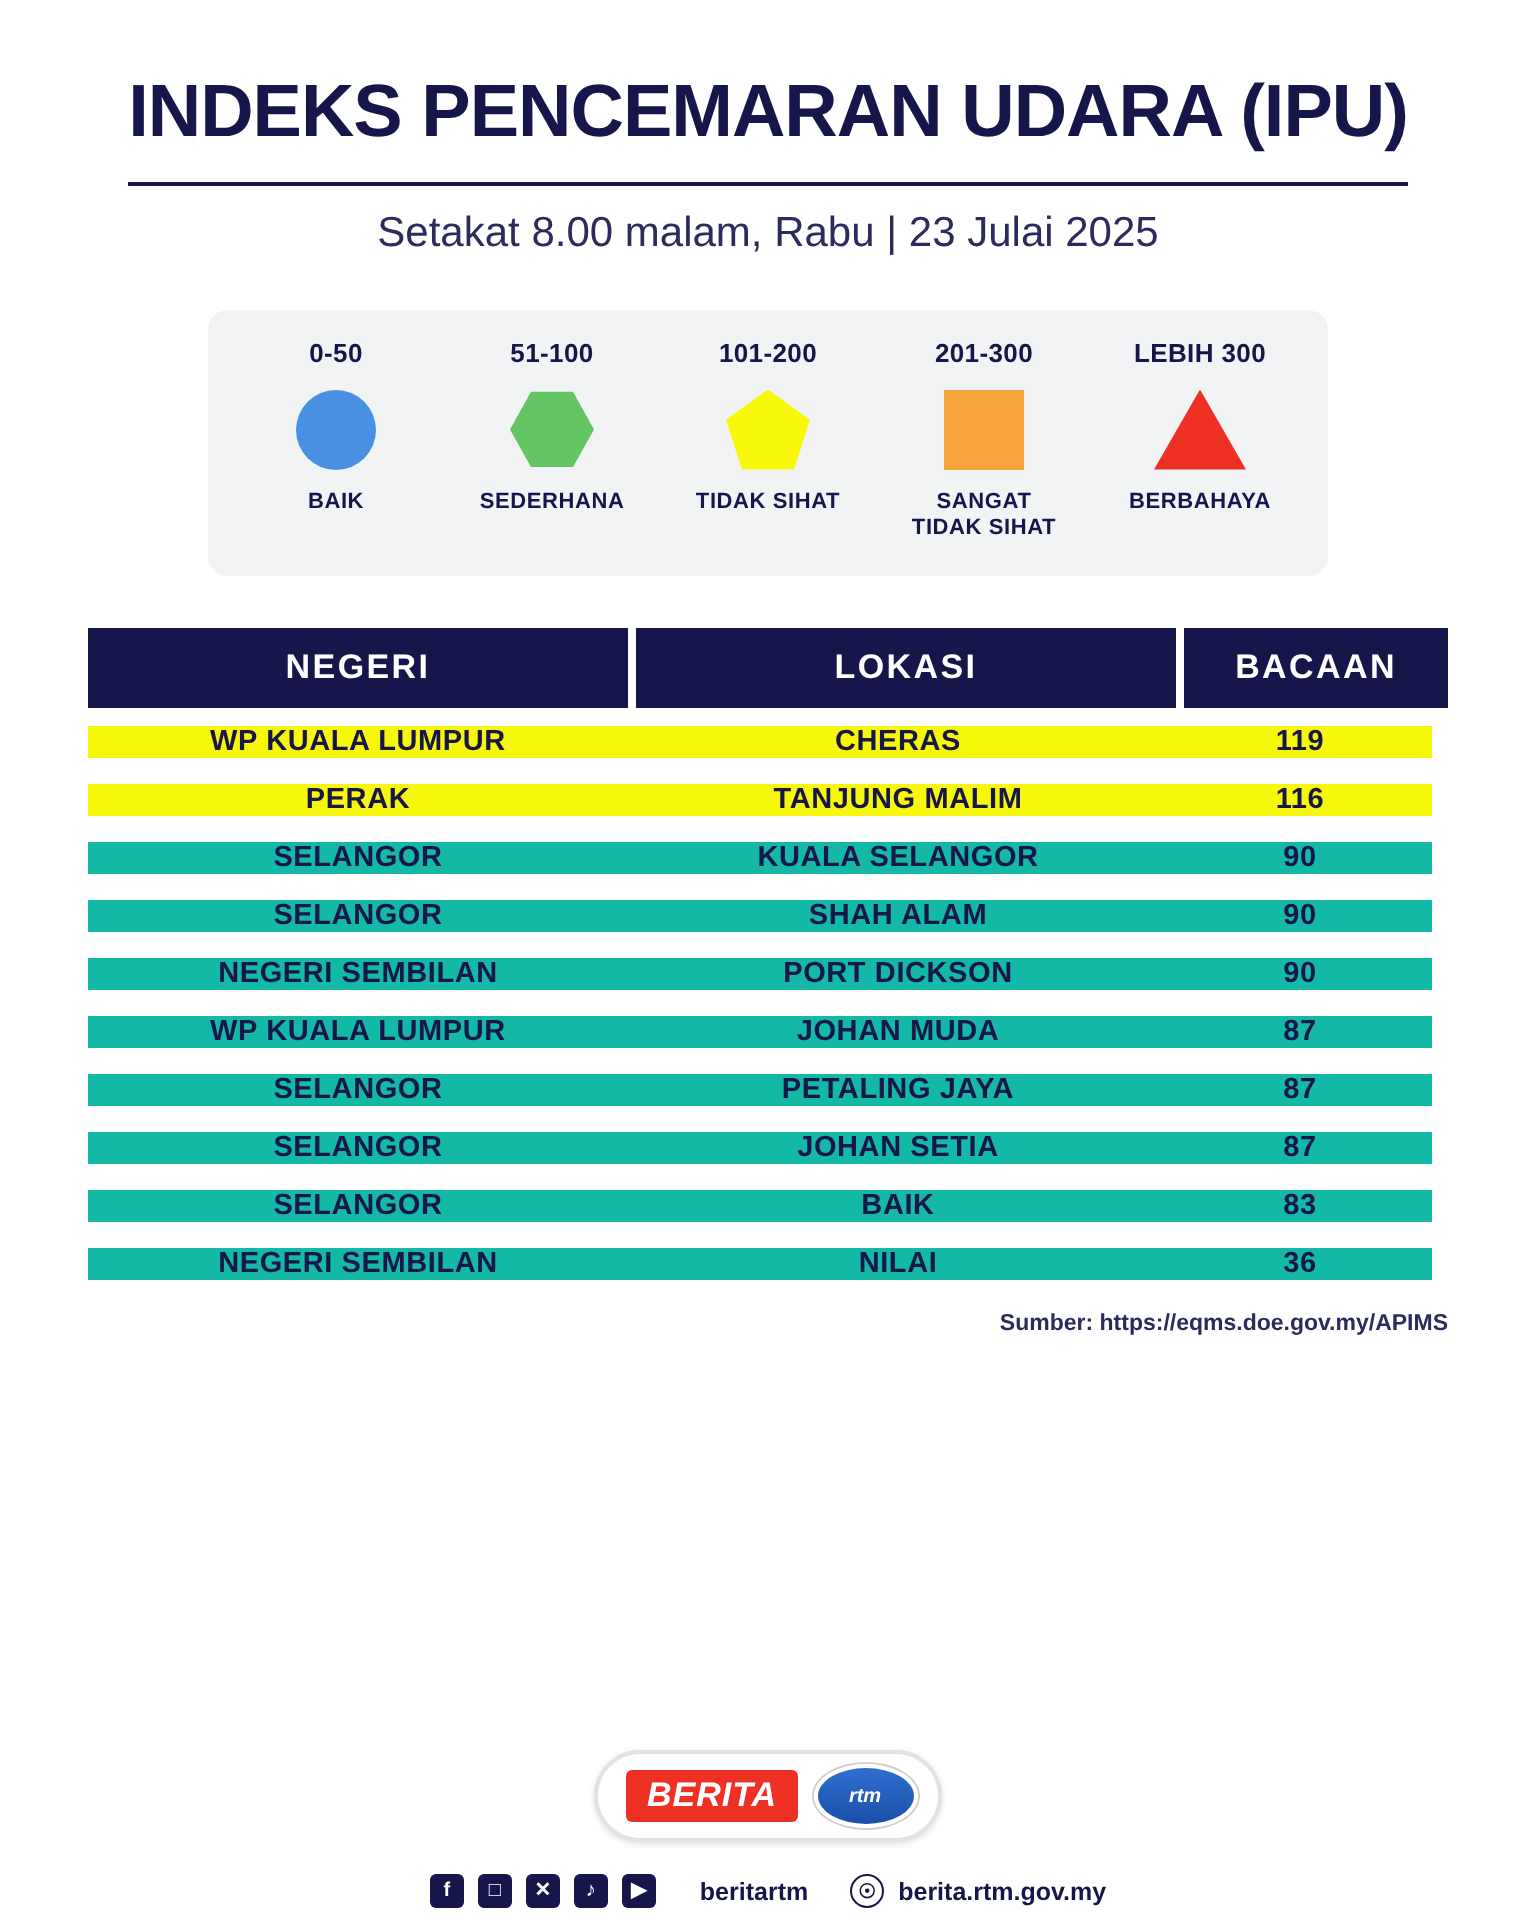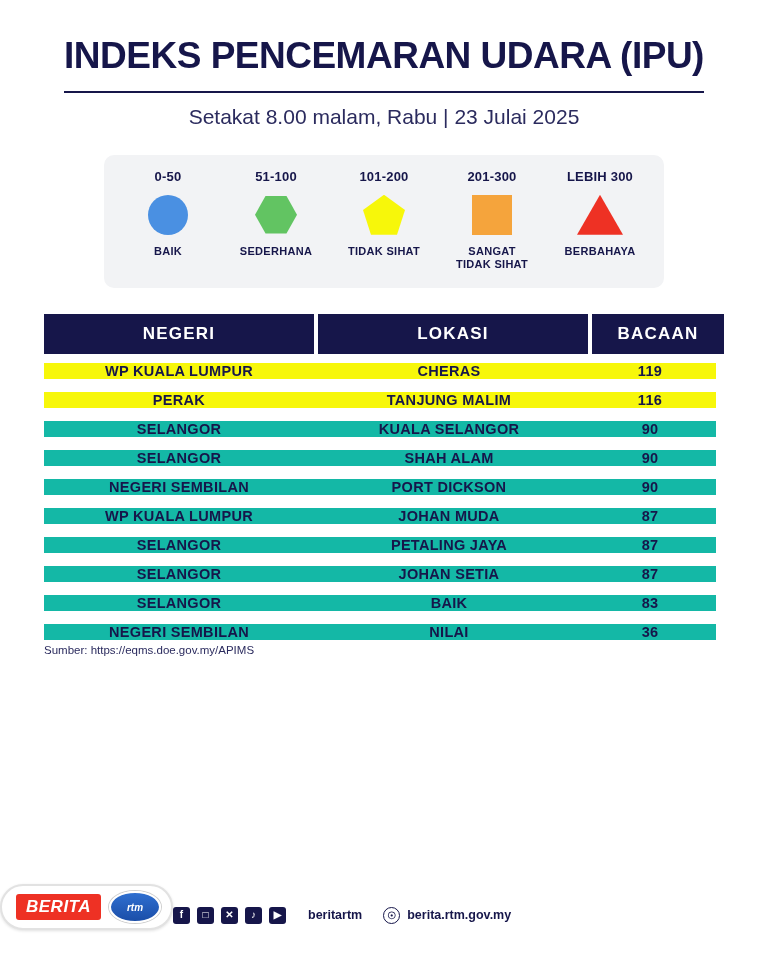"Sumber: https://eqms.doe.gov.my/APIMS" .source { font-weight: normal -> bold; margin-top: 0 -> 12px; text-align: left -> right }
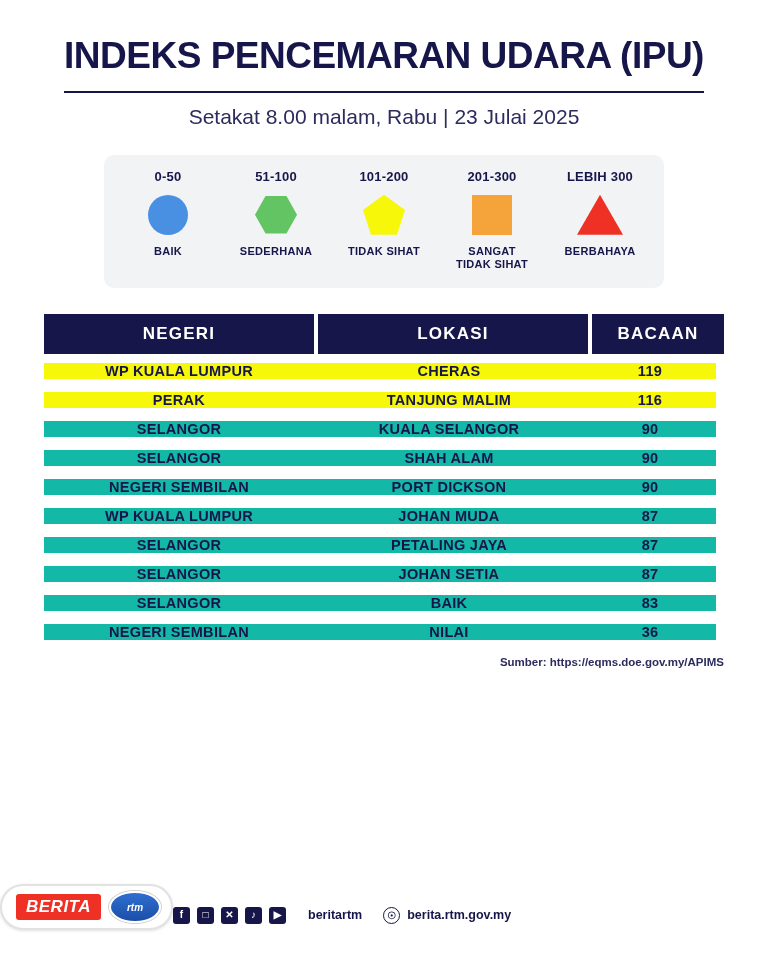"BERITA" .footer { flex-direction: row -> column; padding-bottom: 30px -> 6px }
